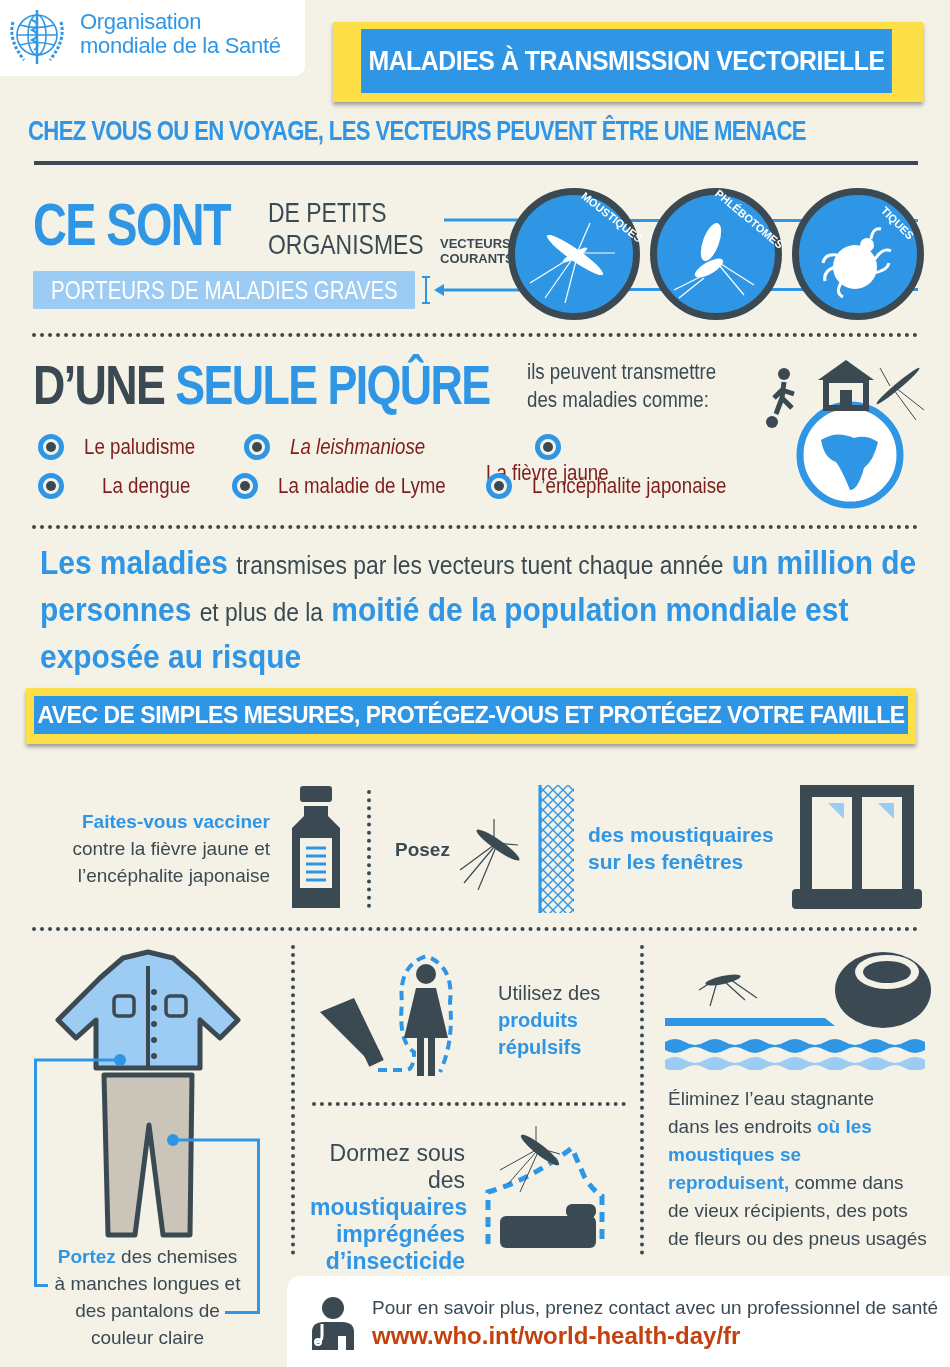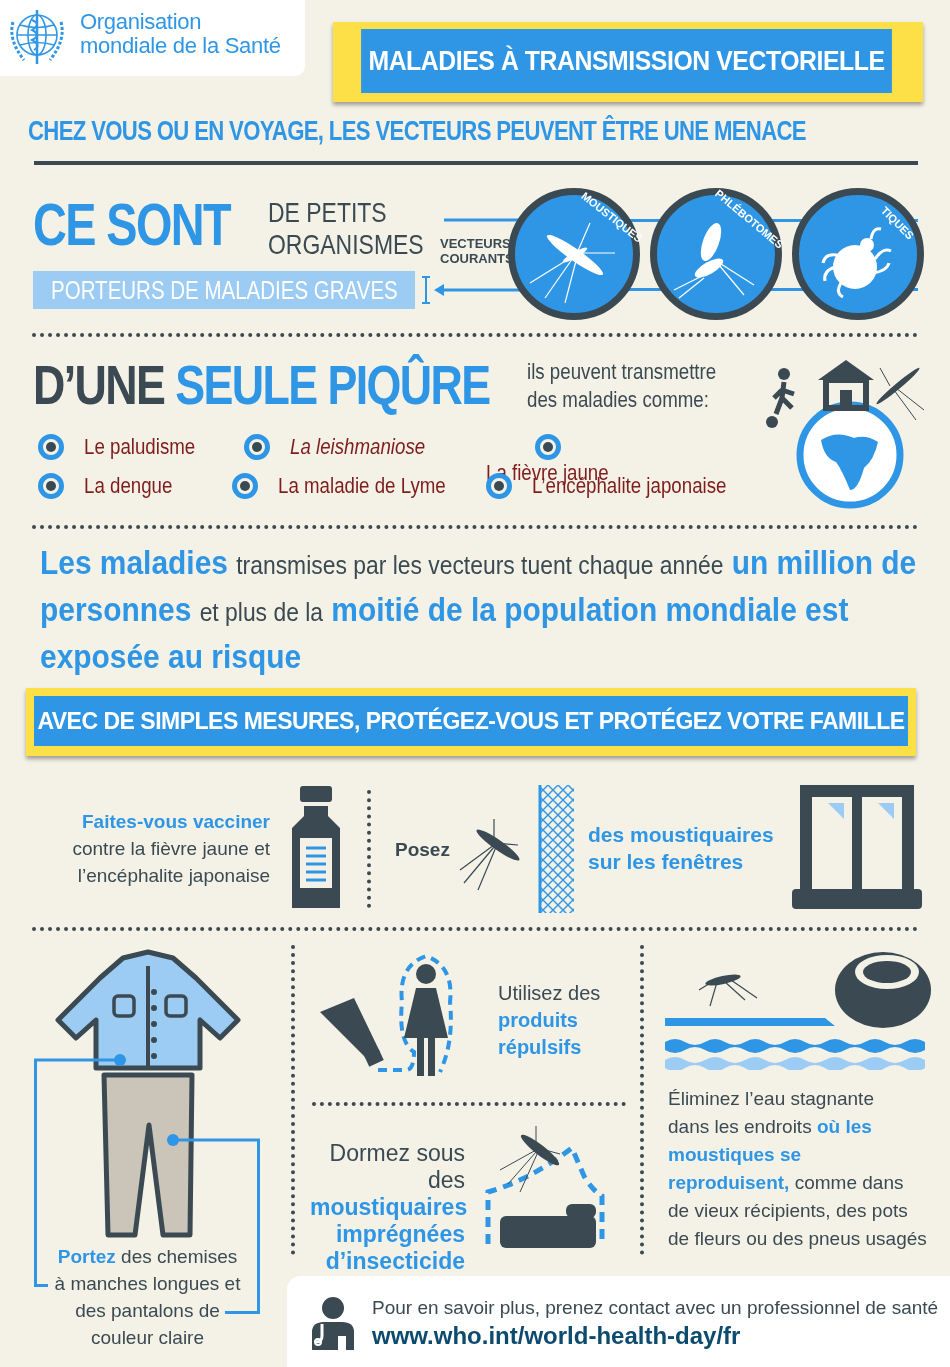"La dengue" div.abs { gap: none -> 18px }
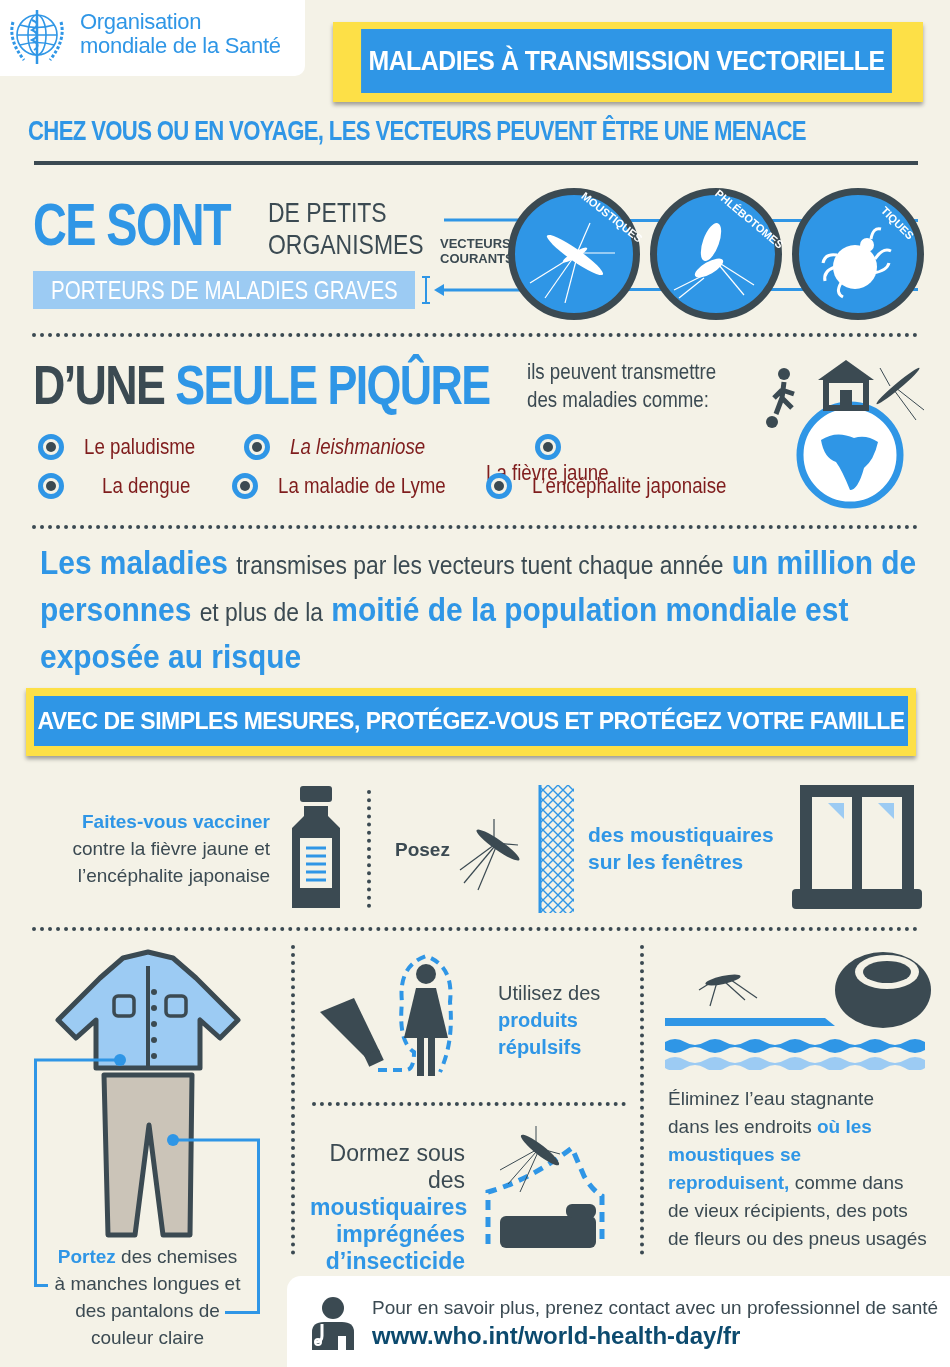"AVEC DE SIMPLES MESURES, PROTÉGEZ-VOUS" .banner2-wrap { height: 68px -> 56px }
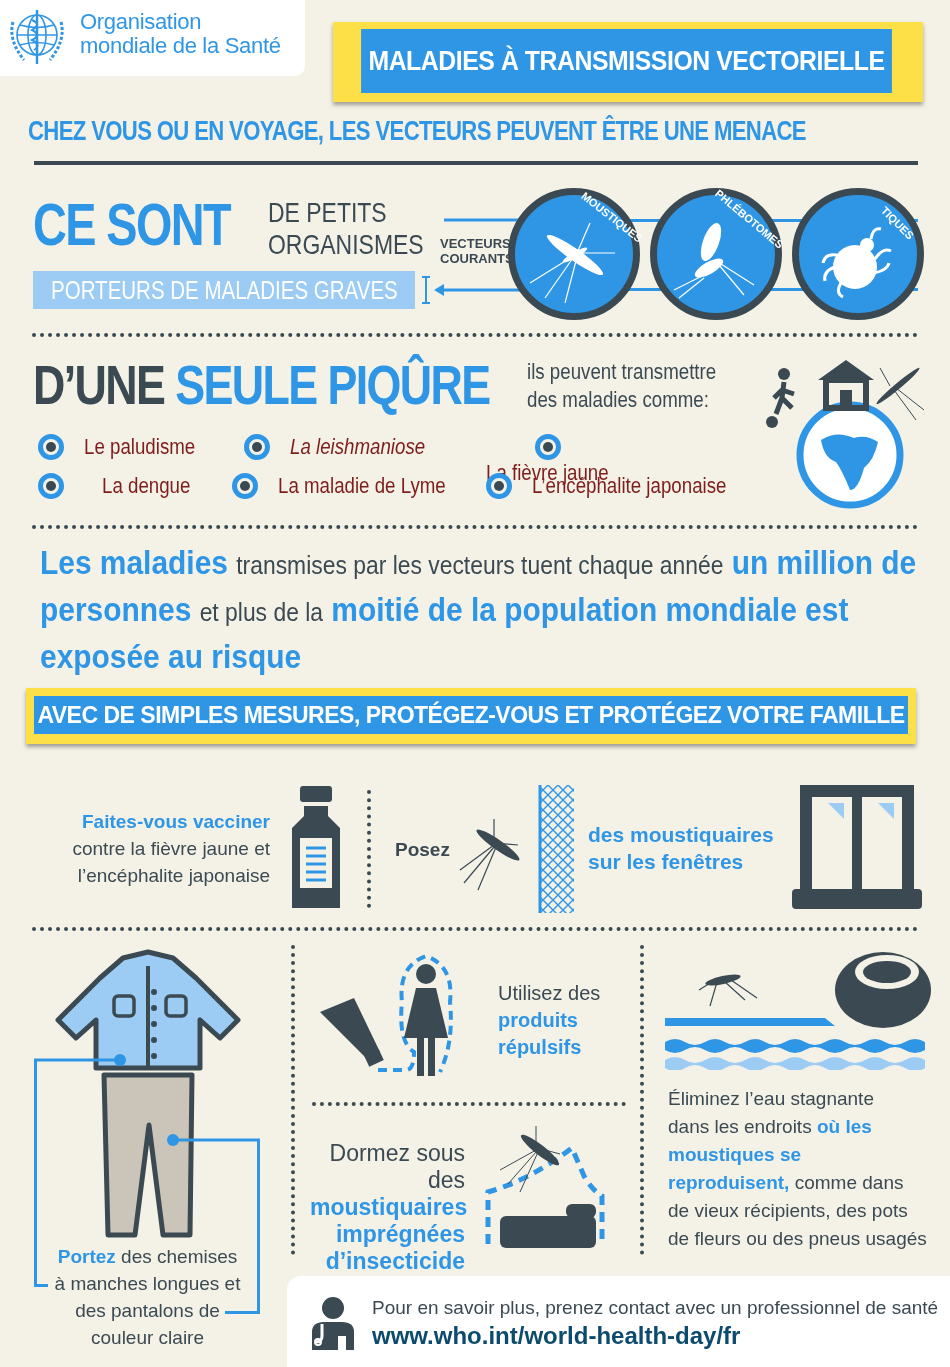"www.who.int/world-health-day/fr" div.abs { color: #0c4a6e -> #c2410c }
